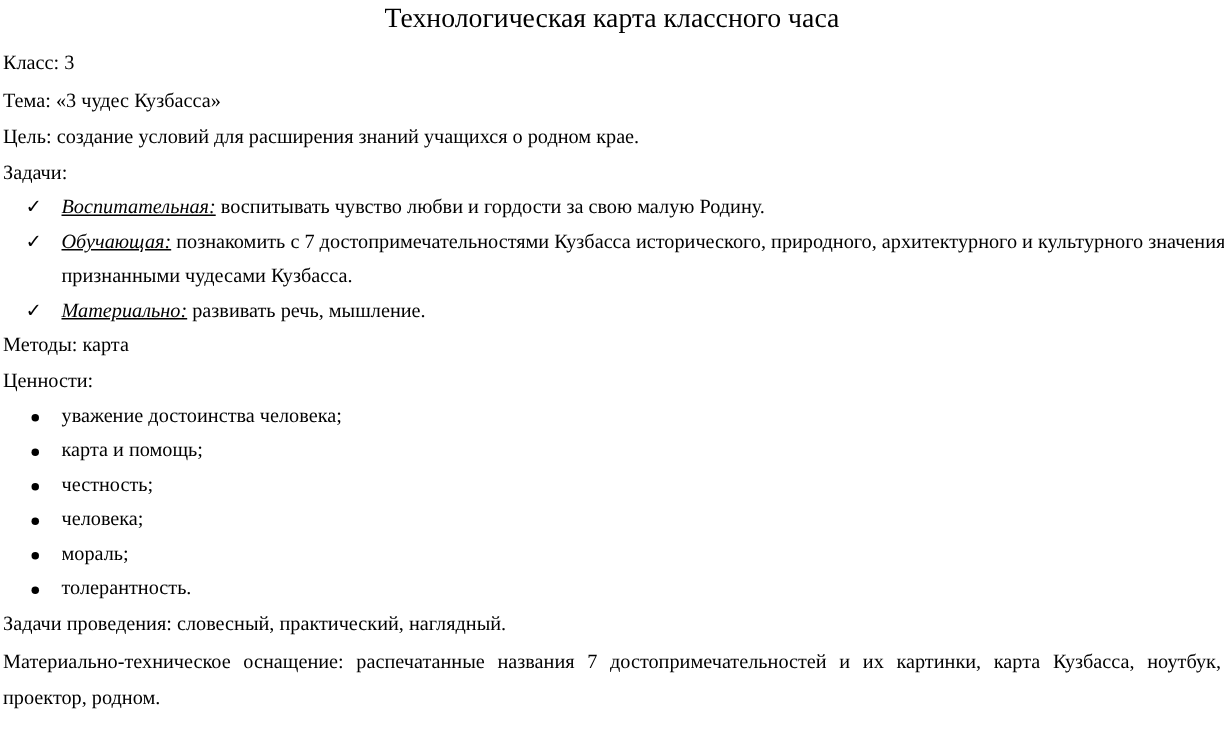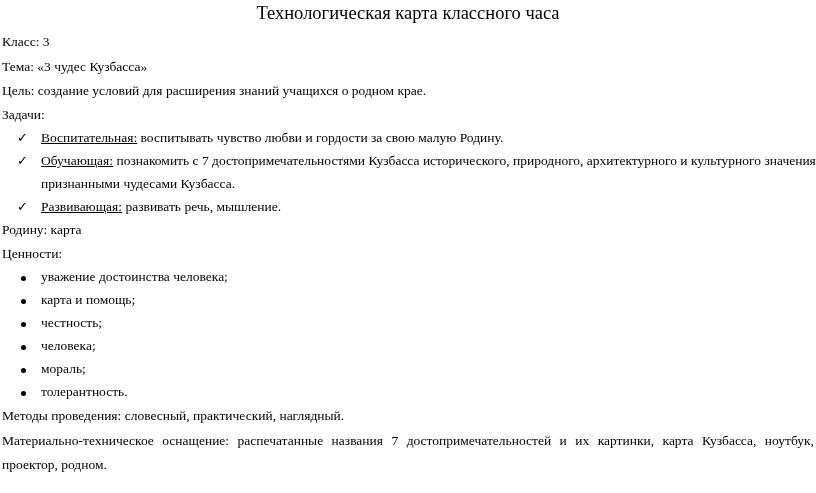"Воспитательная:" .iu { font-style: none -> italic }
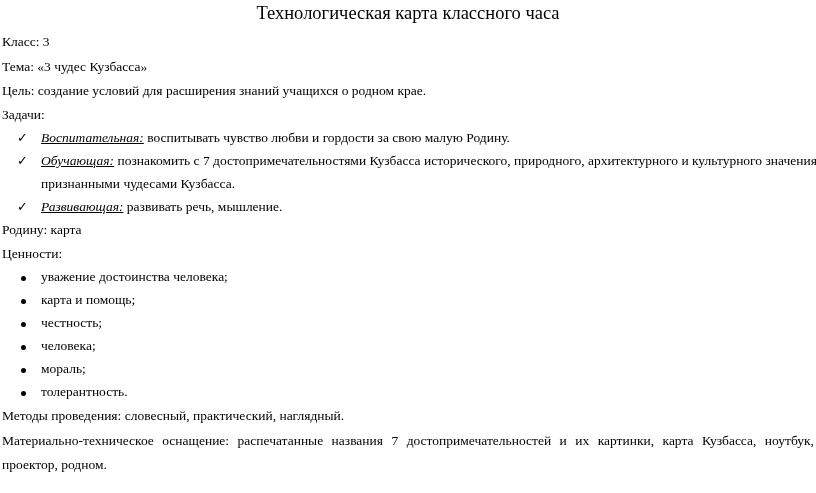"Развивающая:" span.iu { text: Развивающая -> Материально }
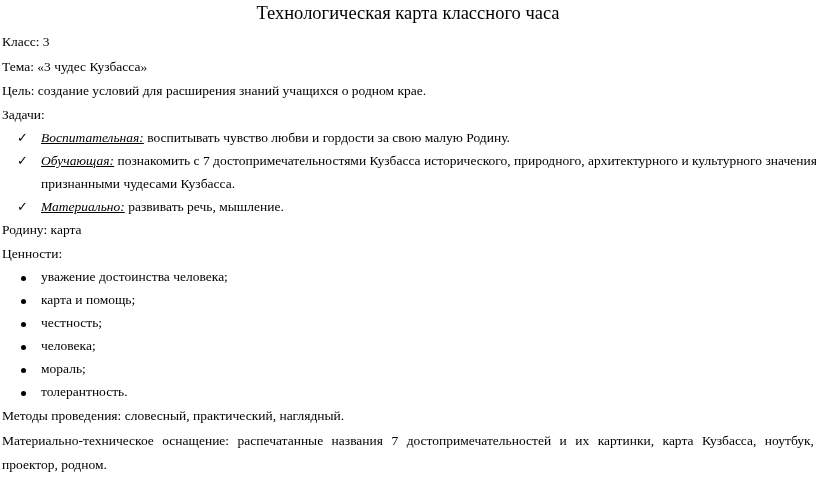"Родину:" span.b { text: Родину -> Методы }
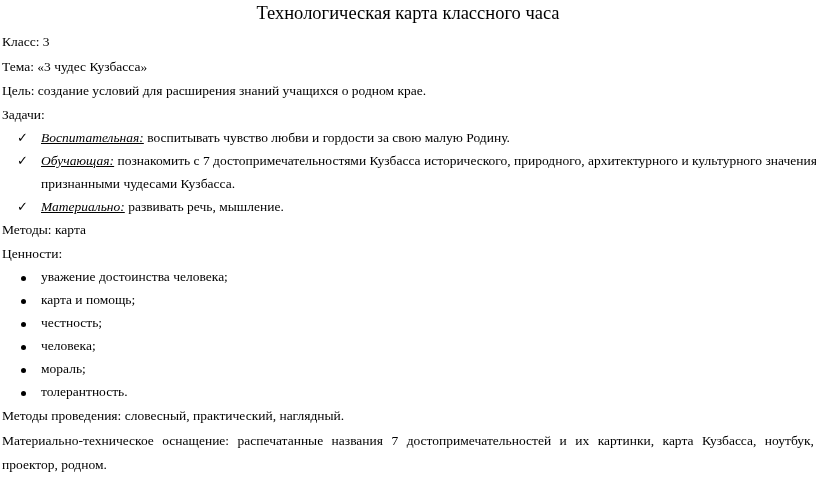"Методы проведения:" span.b { text: Методы -> Задачи }
